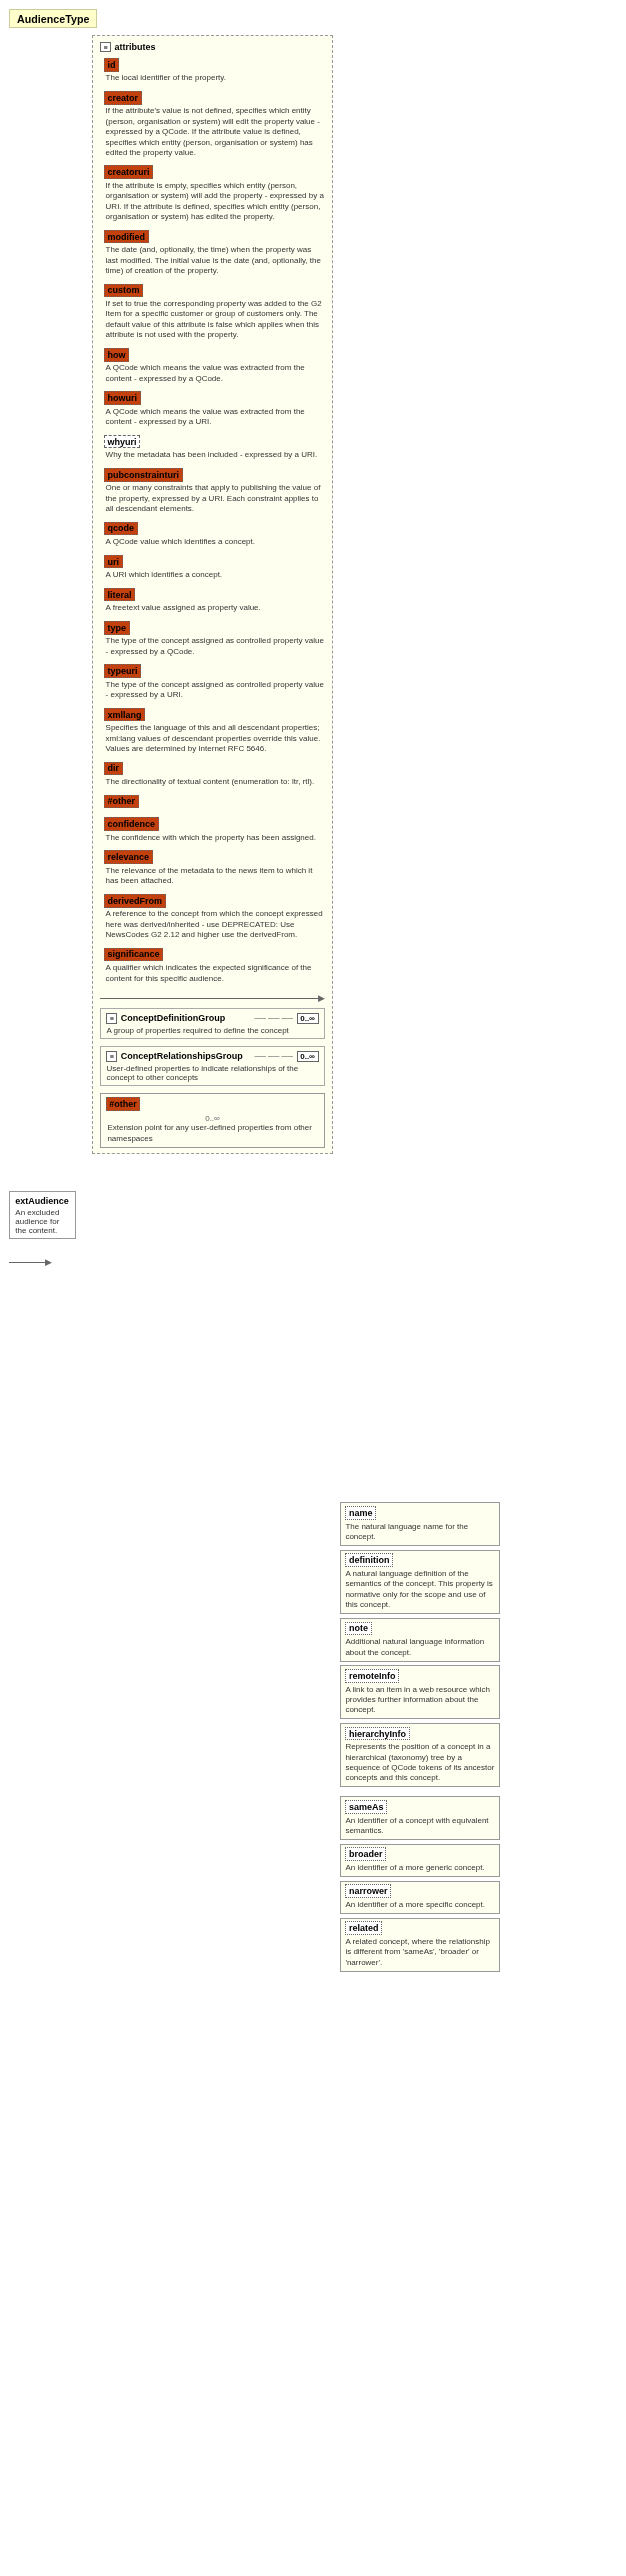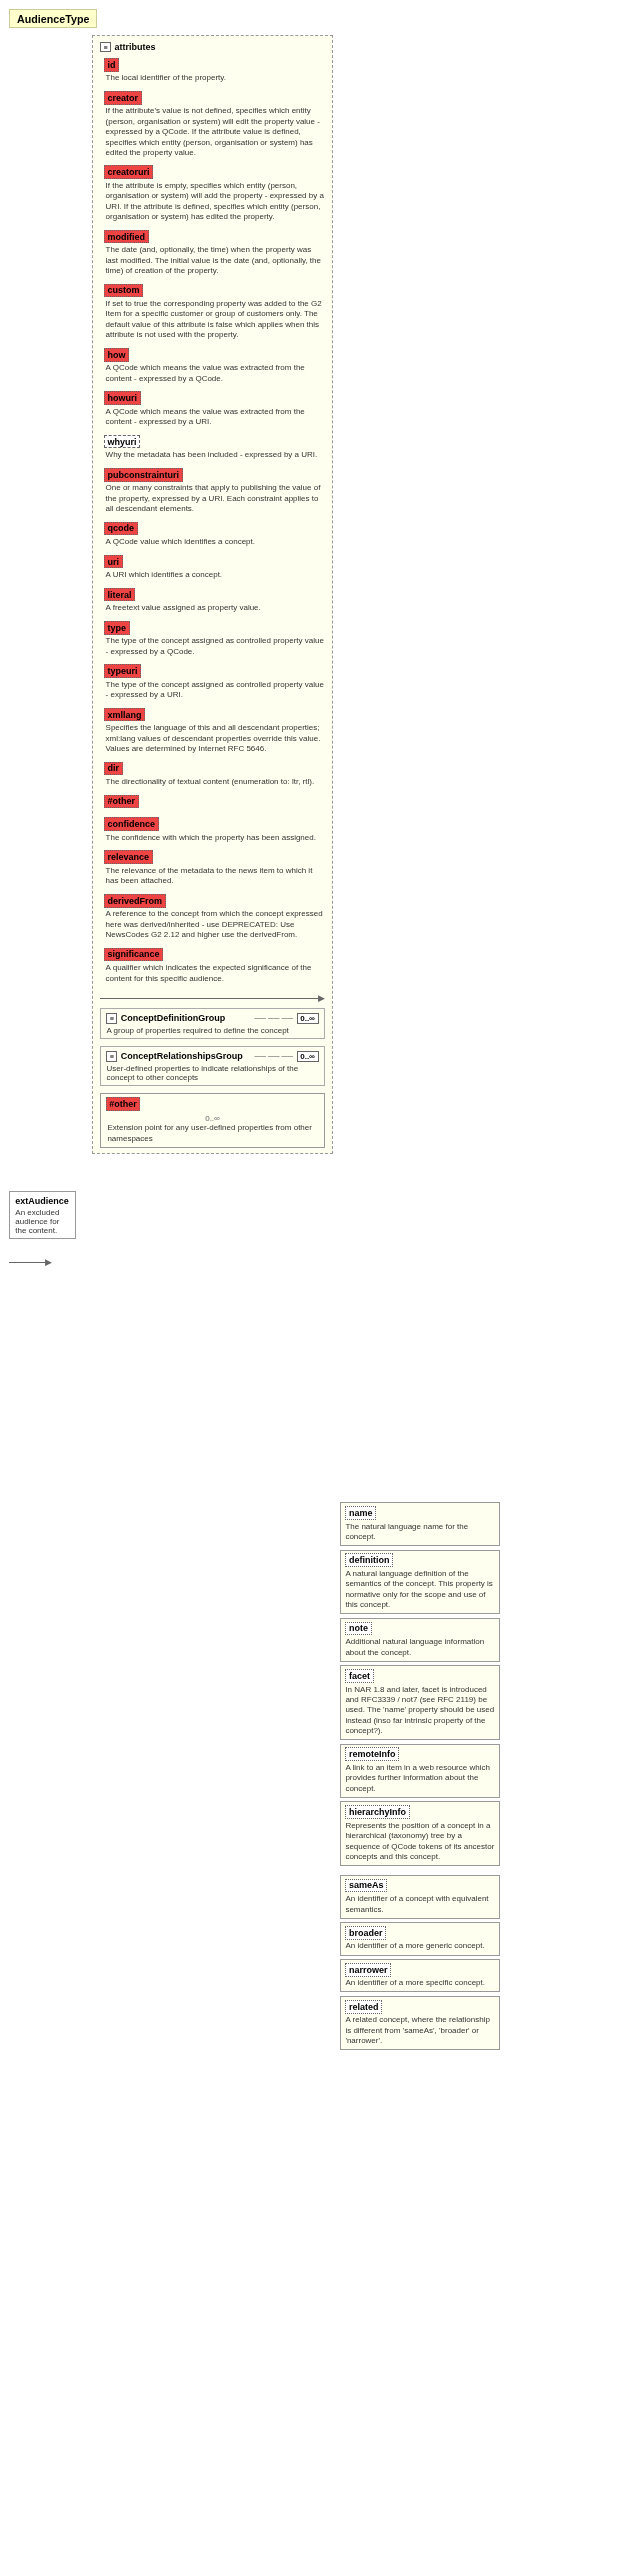"id" .attr-name { background: #ef4444 -> #c2410c }
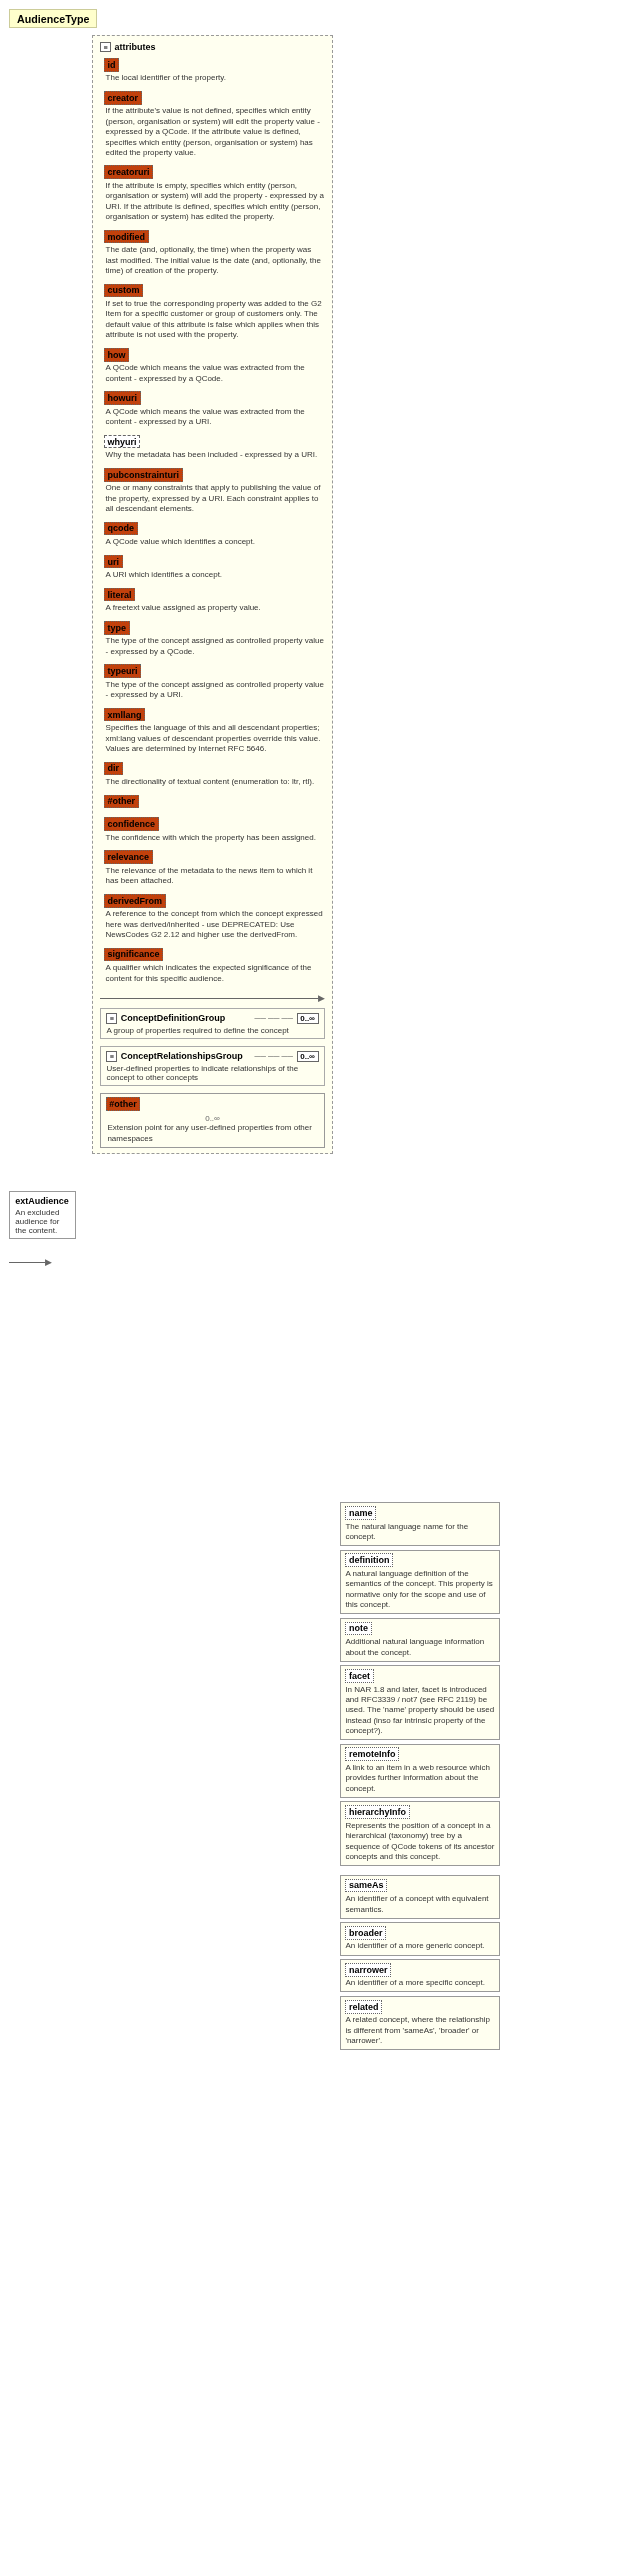"facet" div.right-item { html: <div> <div>facet</div> <div>In NAR 1.8 and later, facet is introduced and RFC3339 / not7 (see RFC 2119) be used. The 'name' property should be used instead (inso far intrinsic property of the concept?).</div> </div> -> none }
